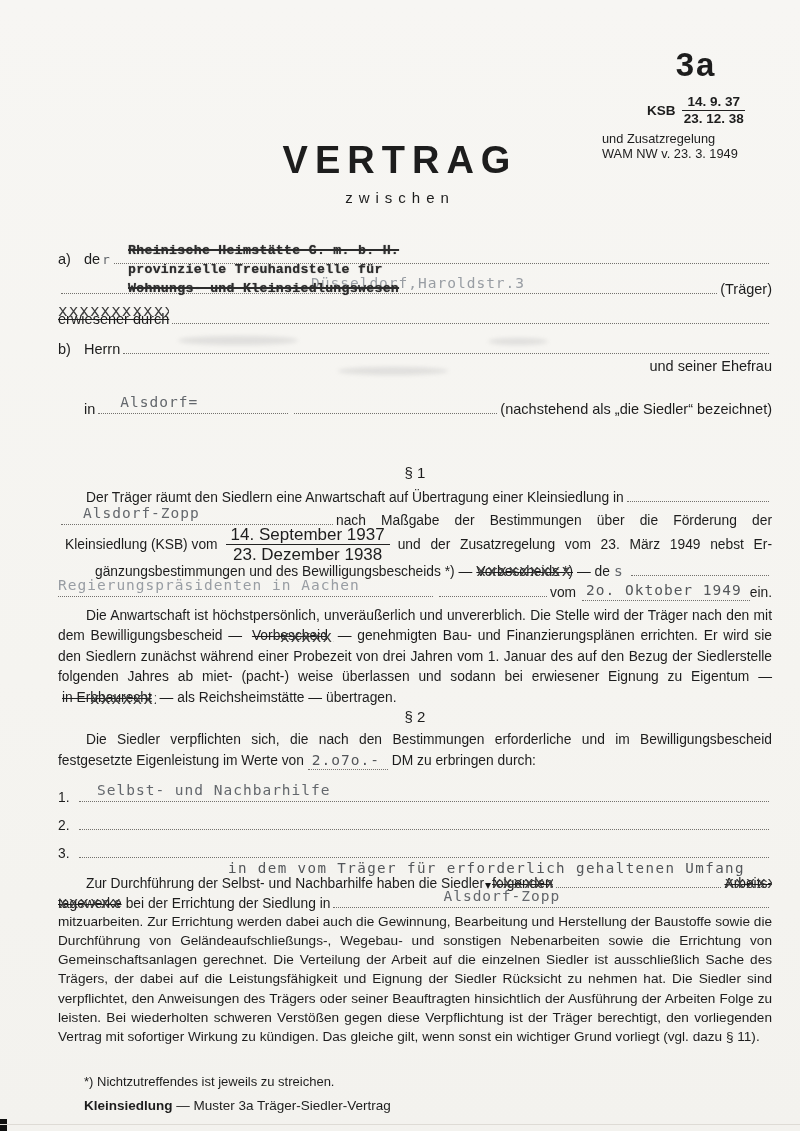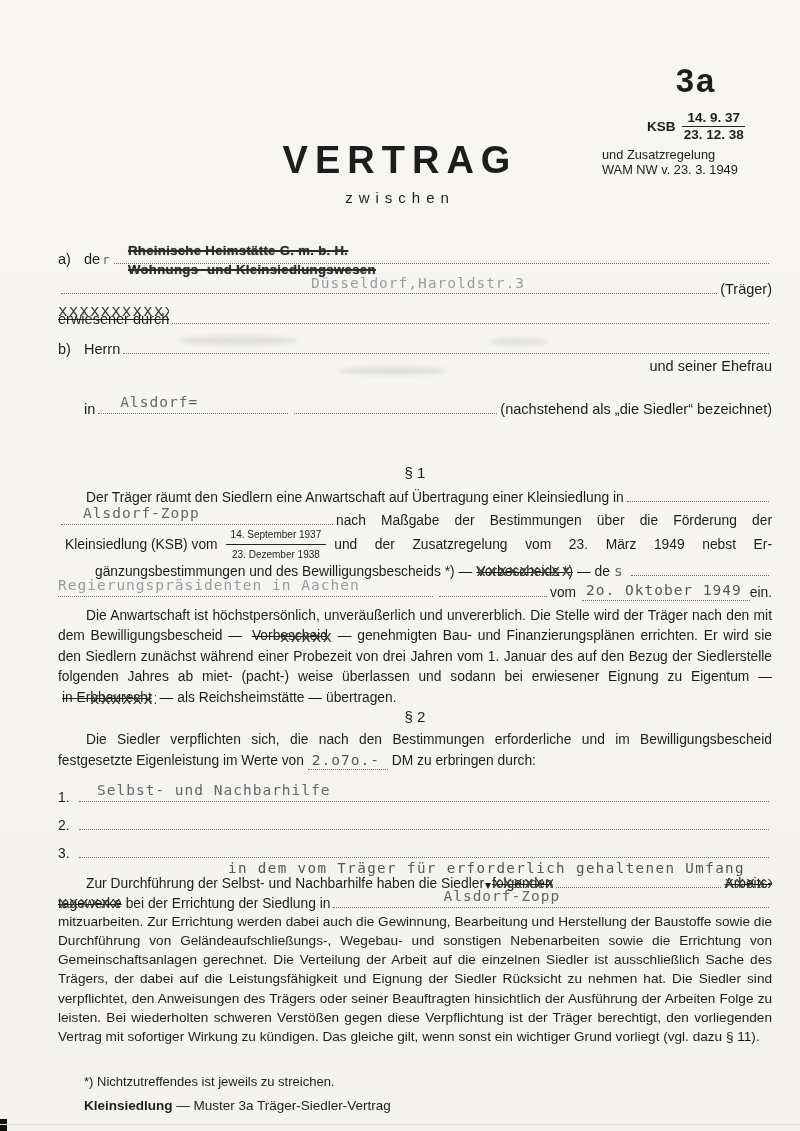"3a" .corner { top: 64px -> 48px }
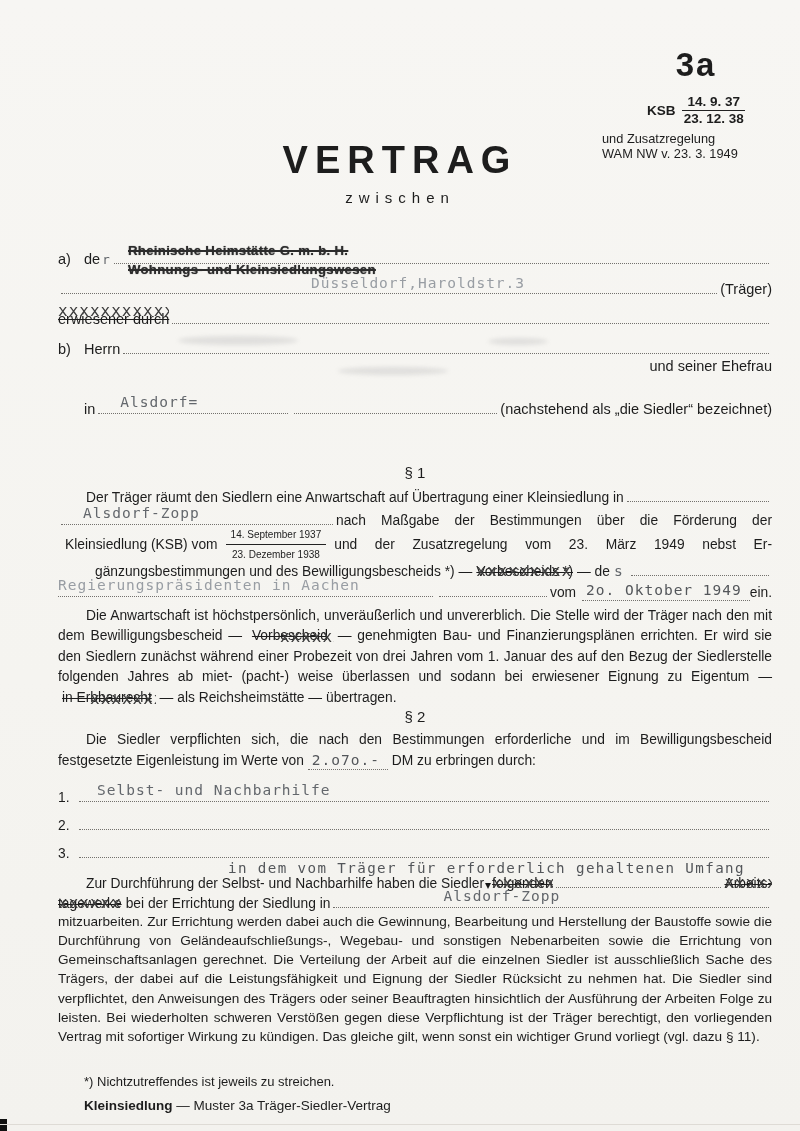"Rheinische Heimstätte G. m. b." .stamp .sline { font-family: none -> Liberation Mono, monospace }
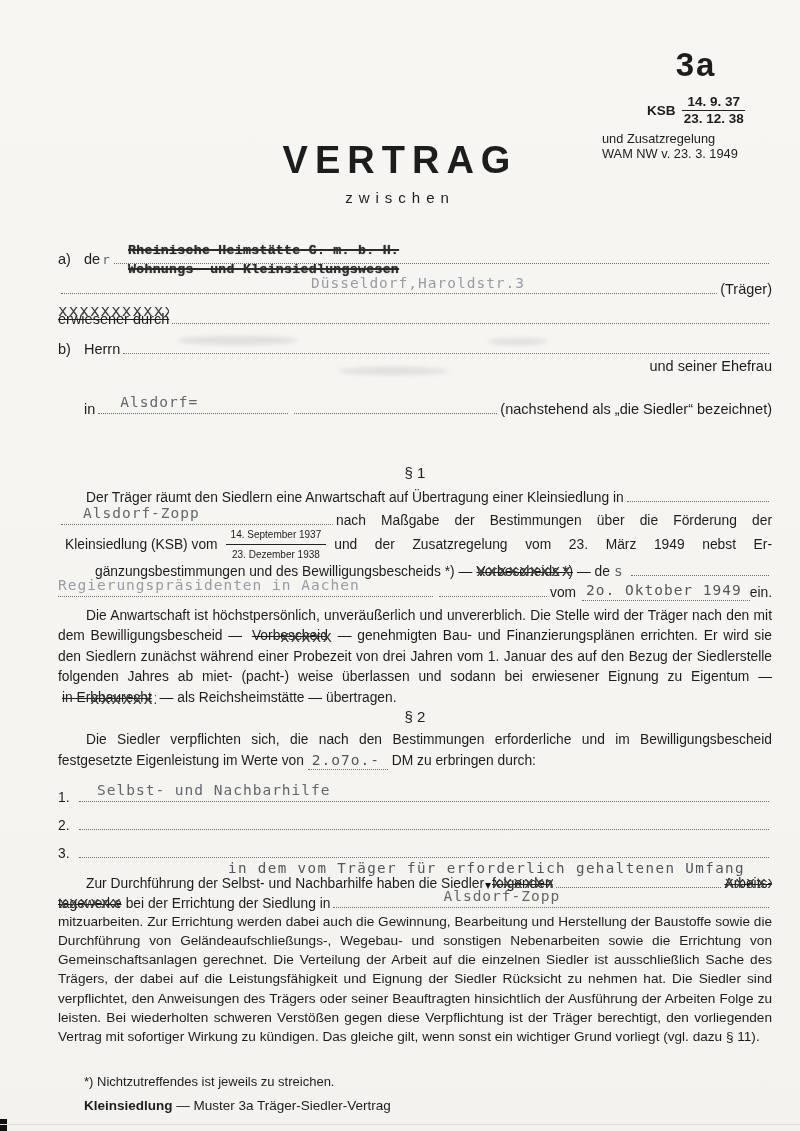"provinzielle Treuhandstelle für" span.sline { html: none -> <span>provinzielle Treuhandstelle für</span> }
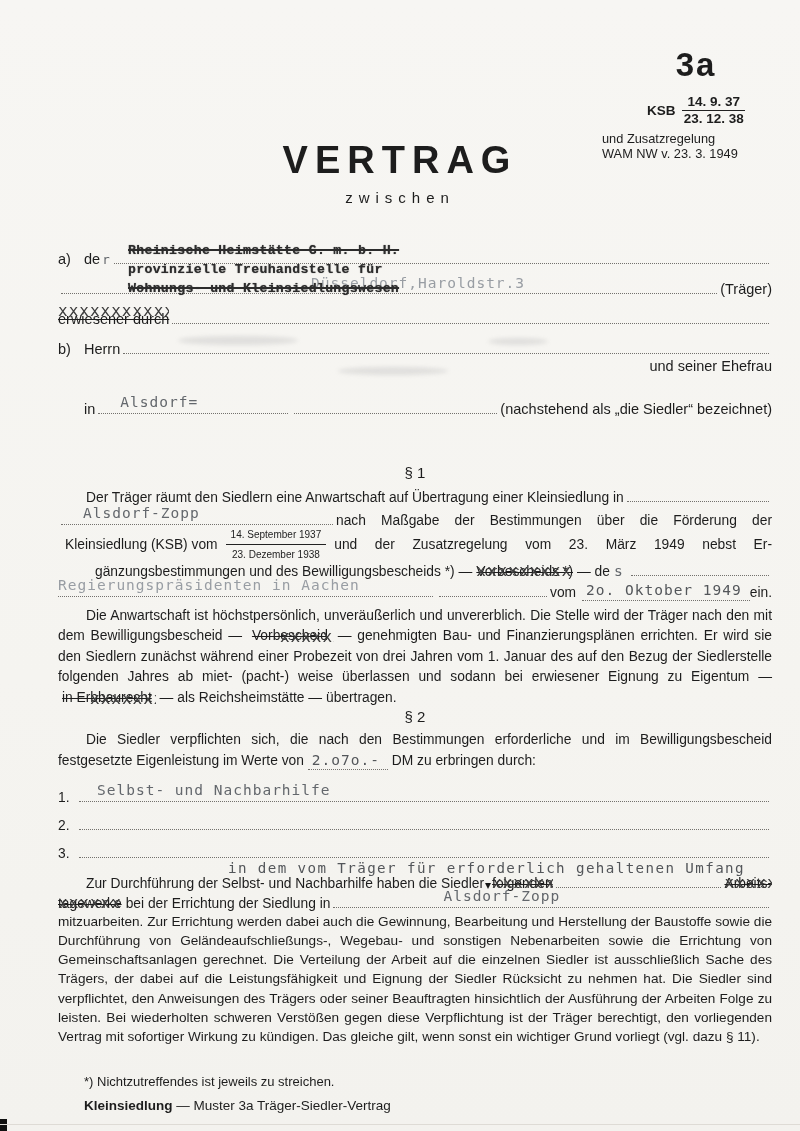"14. September 1937" .frac { font-size: 10px -> 17px }
